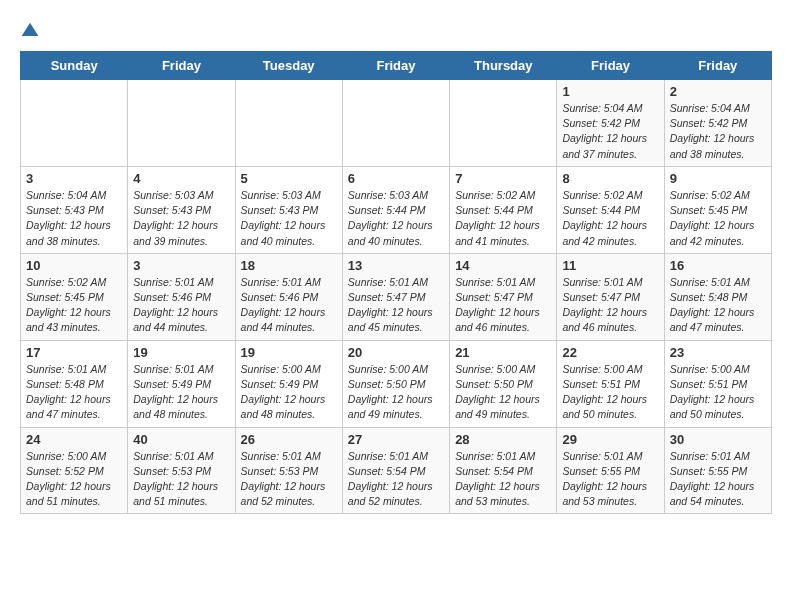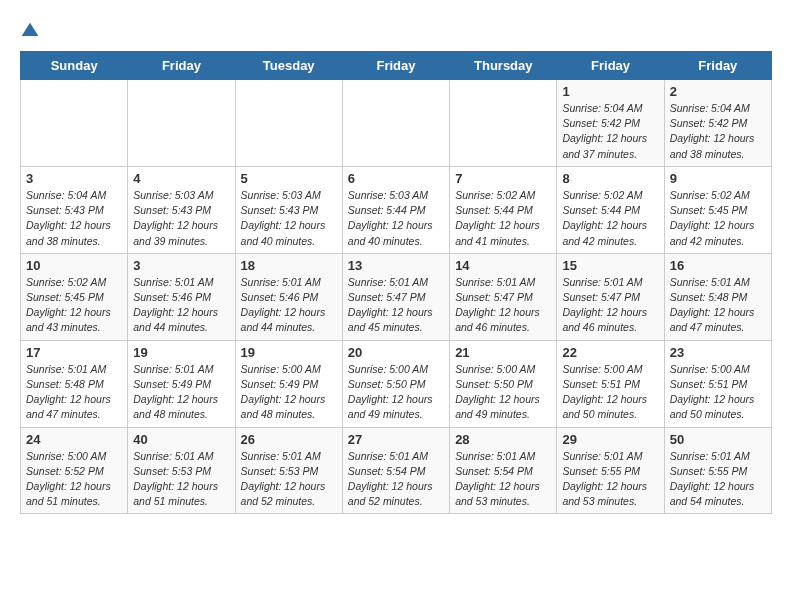"15" span.day-num { text: 15 -> 11 }
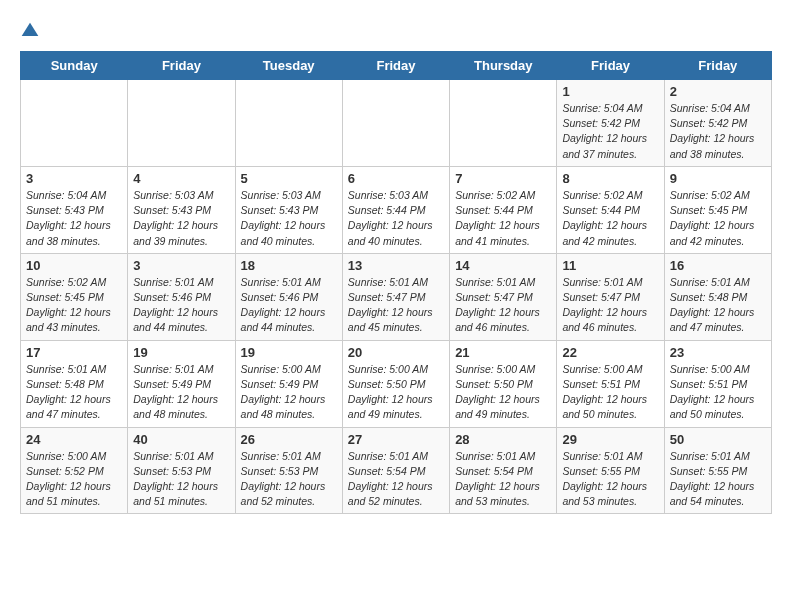"50" span.day-num { text: 50 -> 30 }
